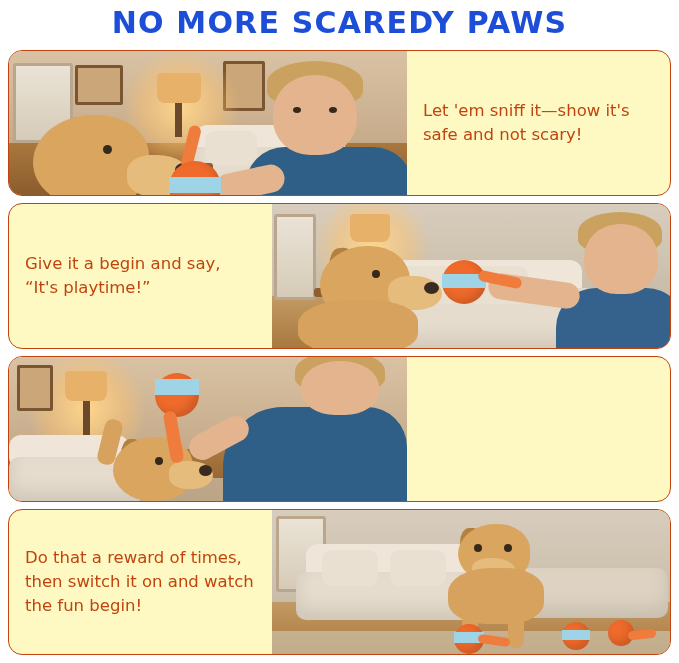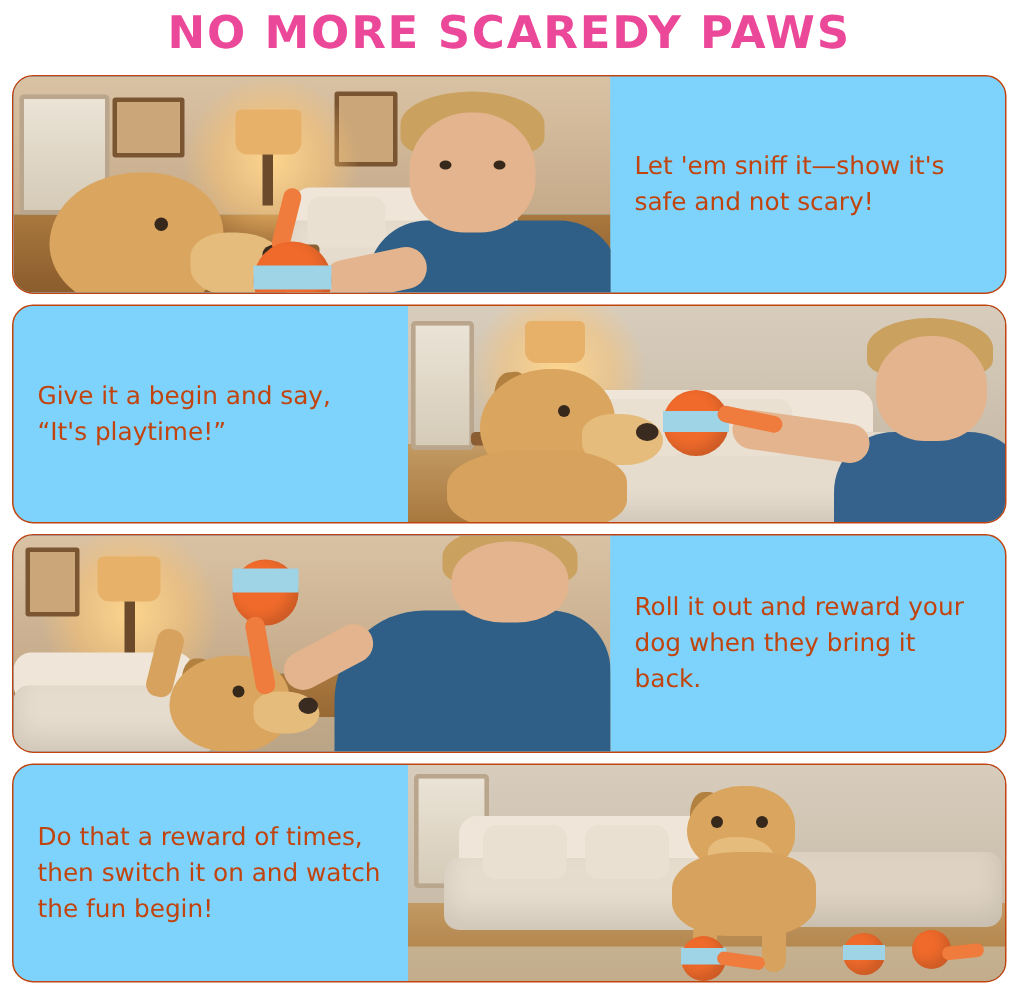"NO MORE SCAREDY PAWS" .headline { color: #ec4899 -> #1d4ed8 }
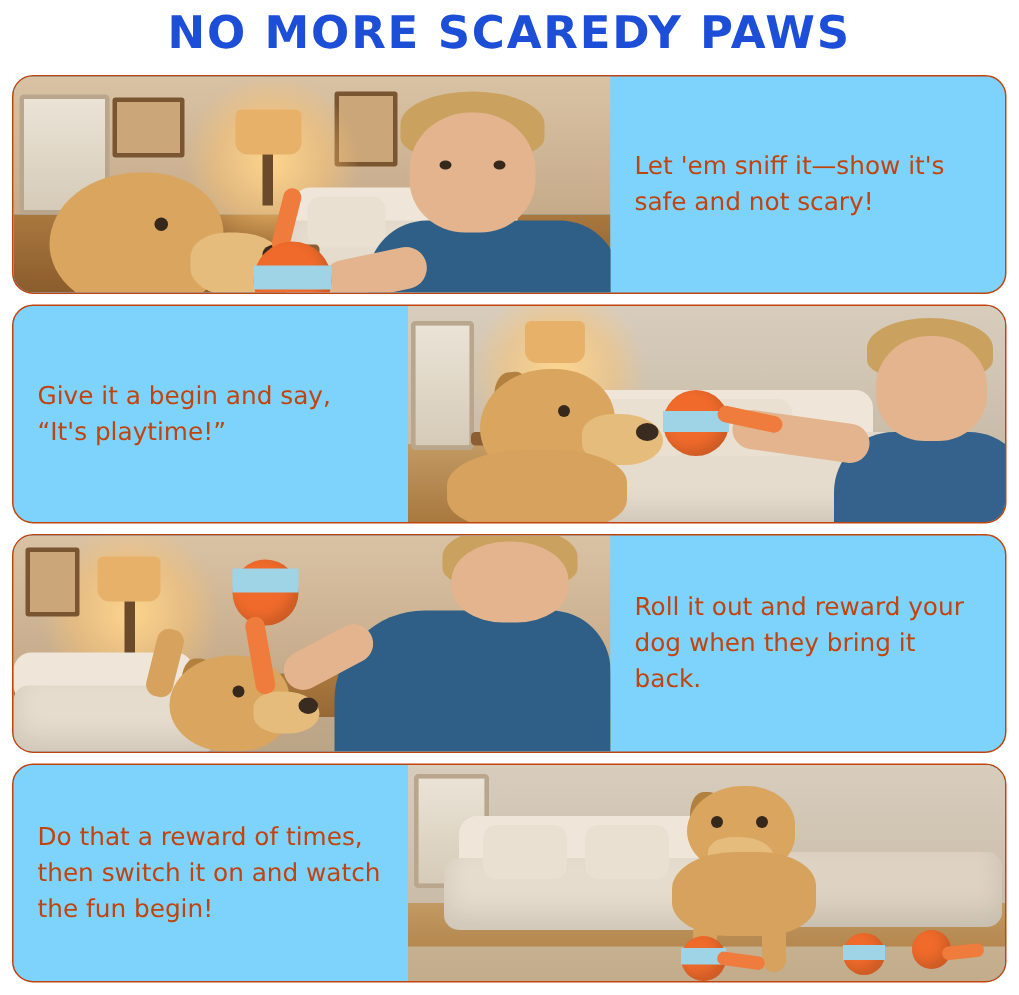"Let 'em sniff it—show it's" .row { background: #7dd3fc -> #fef9c3 }
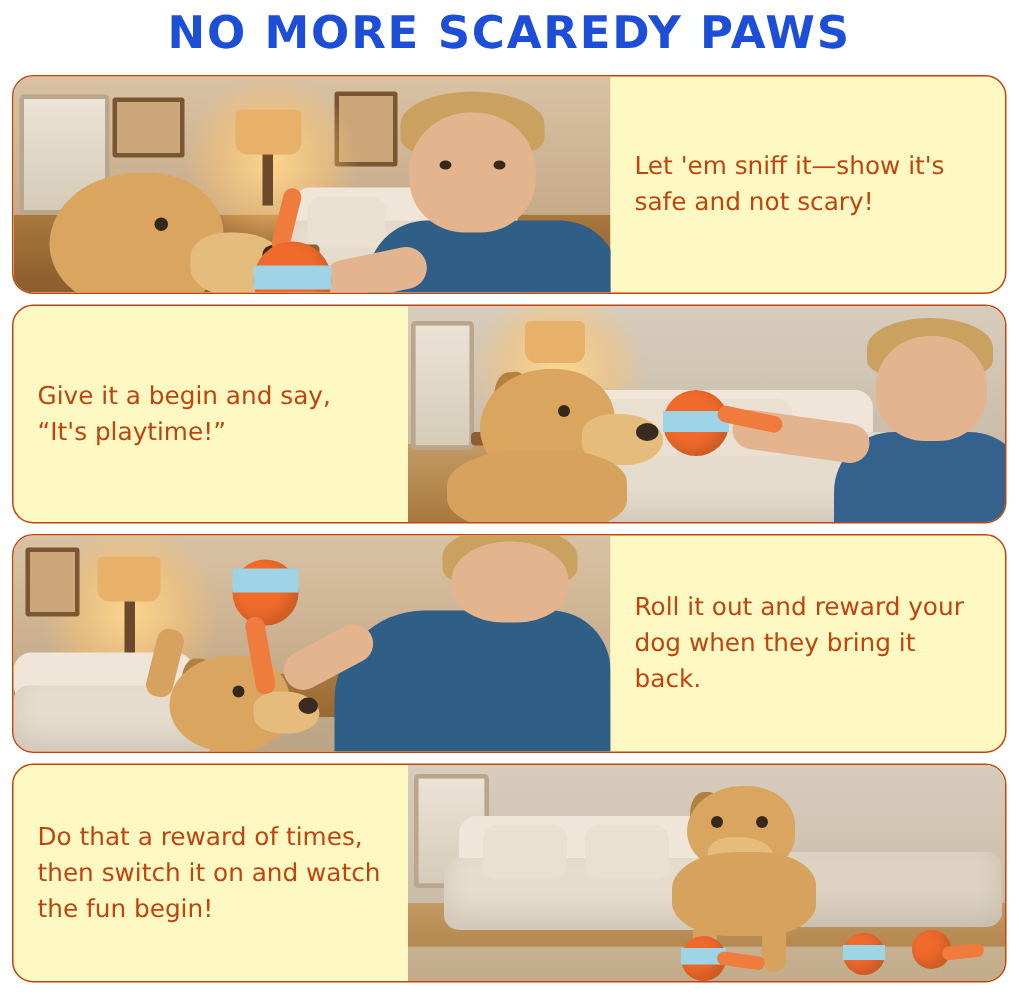"Roll it out and reward" div.caption { html: <div> <p>Roll it out and reward your dog when they bring it back.</p> </div> -> none }
